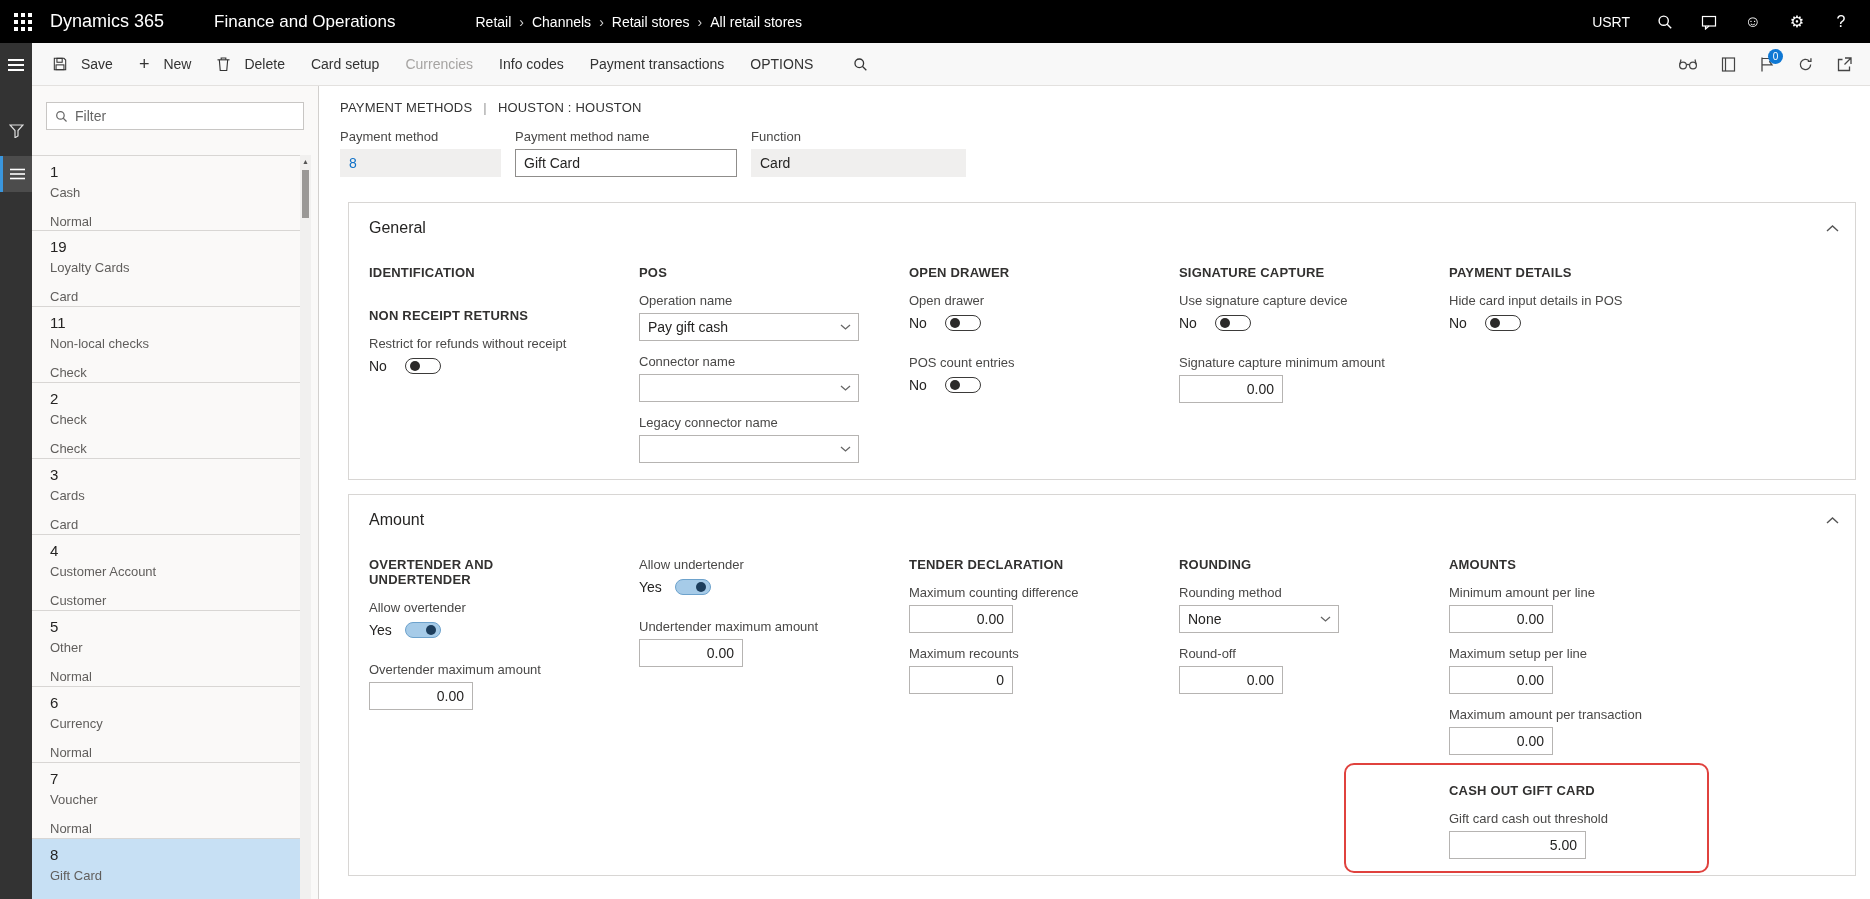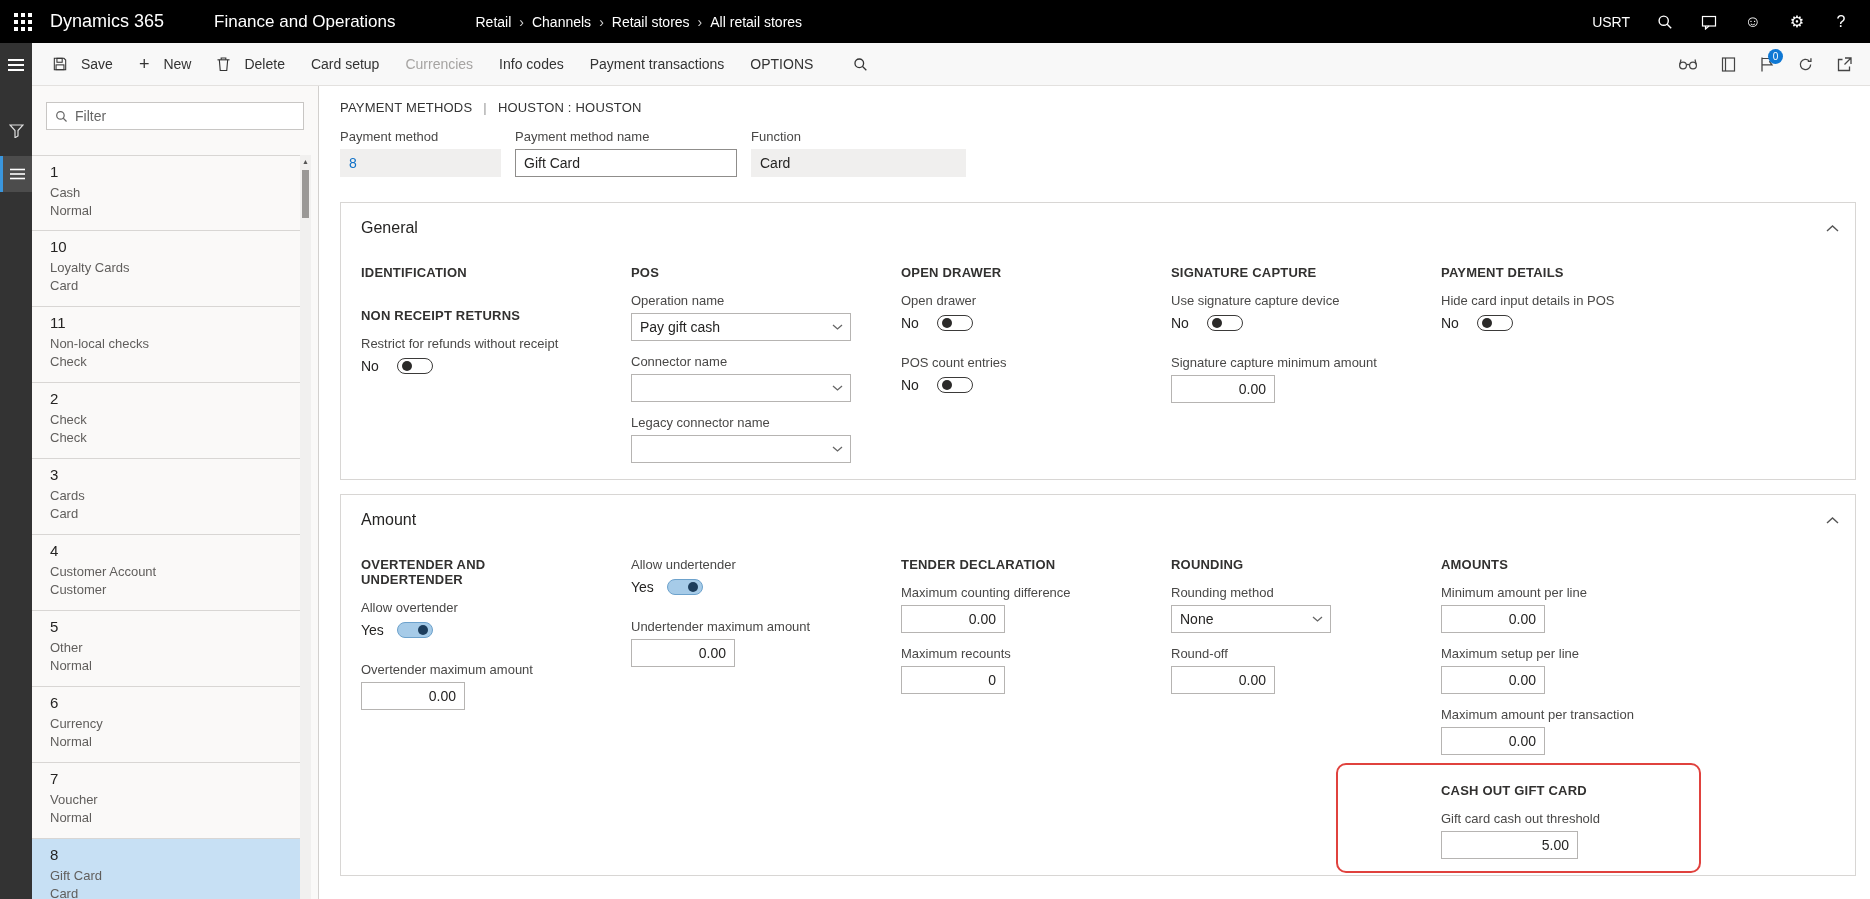"Normal" .pm-func { margin-top: 3px -> 14px }
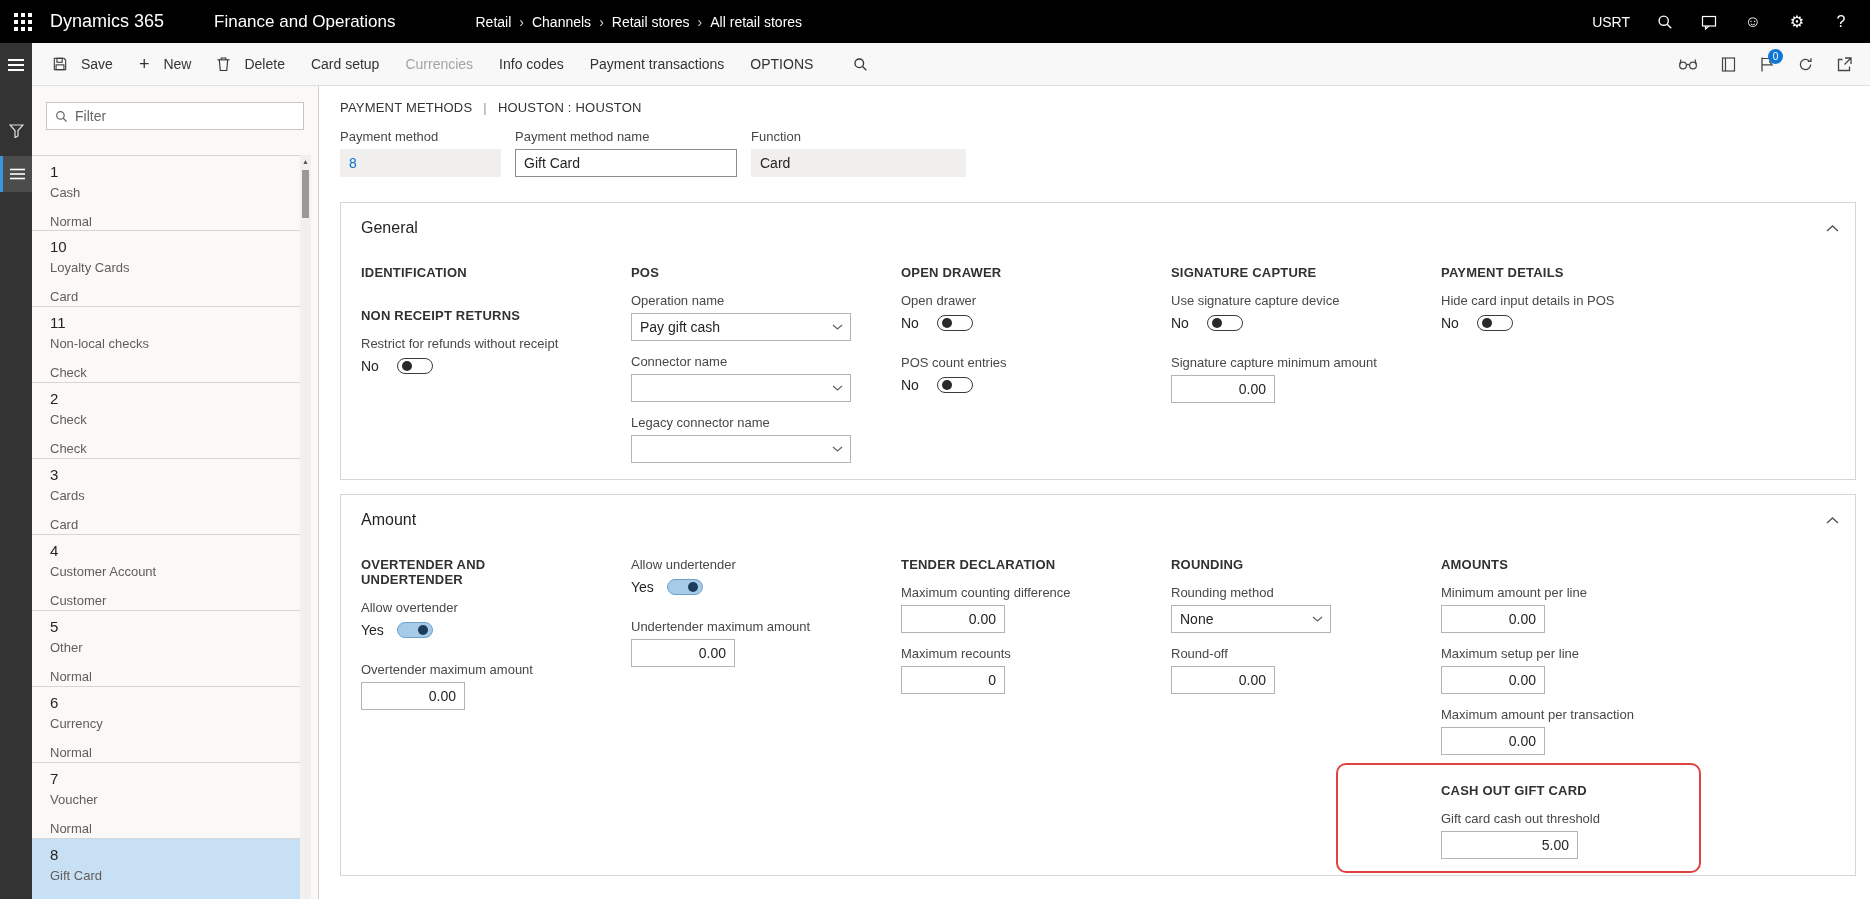"General" .card { margin-left: none -> 8px }
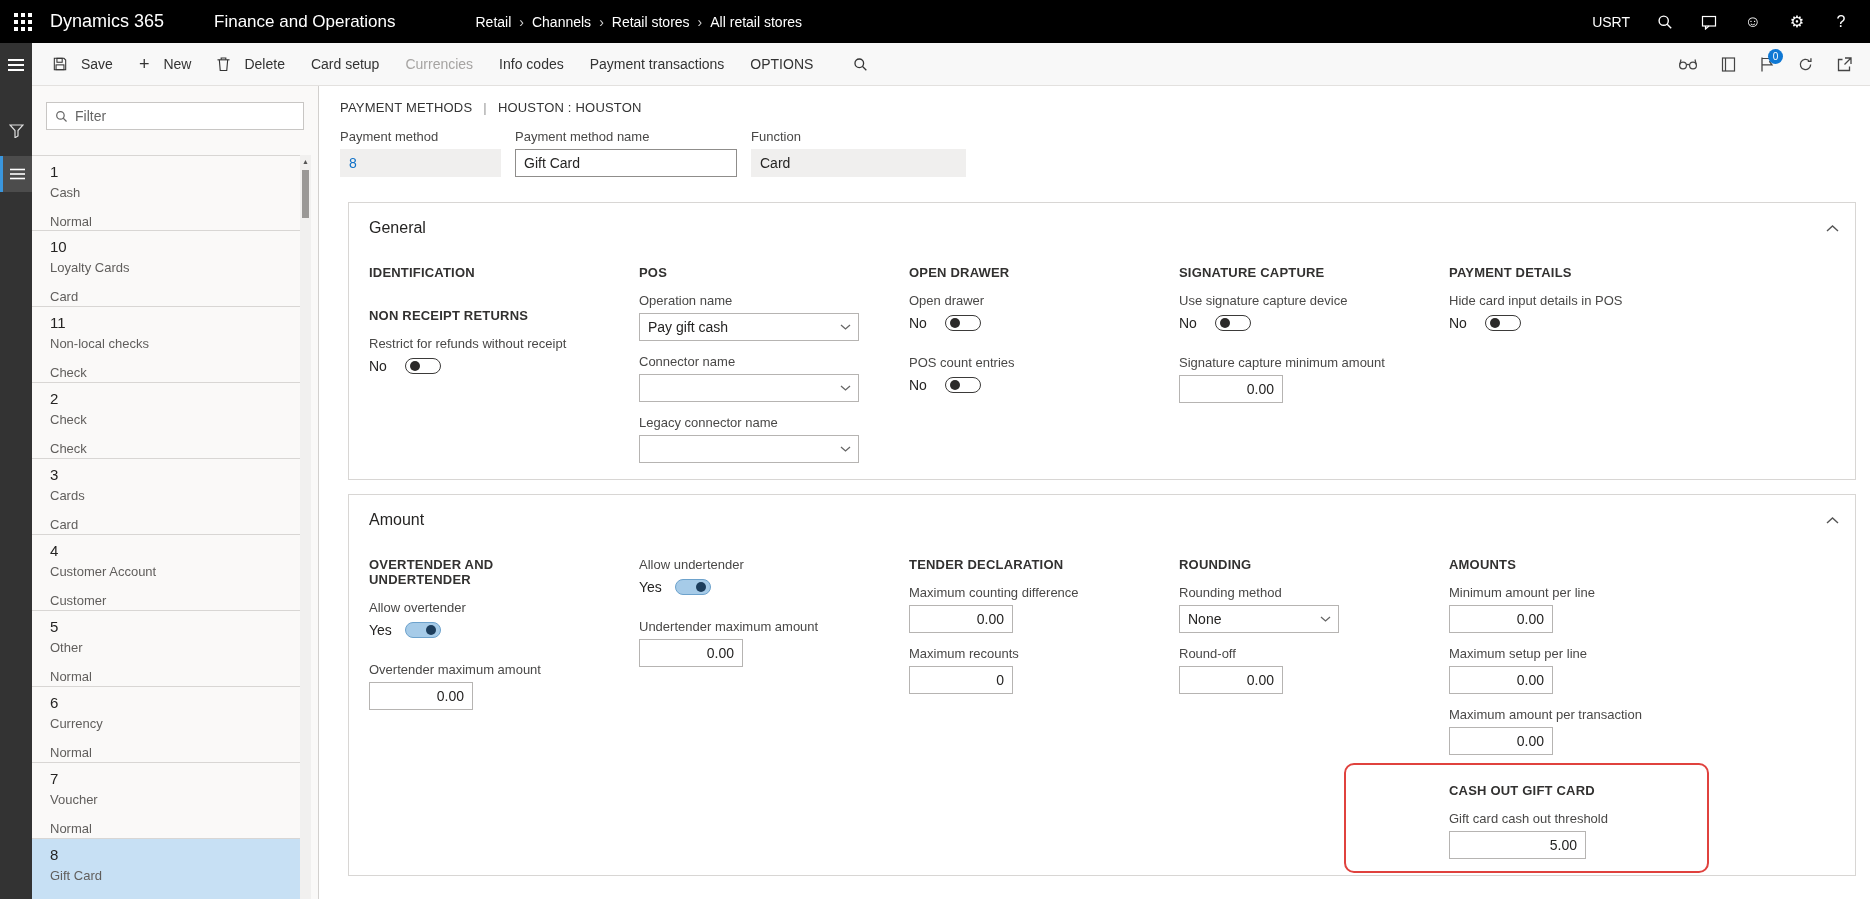"10" div.pm-id { text: 10 -> 19 }
